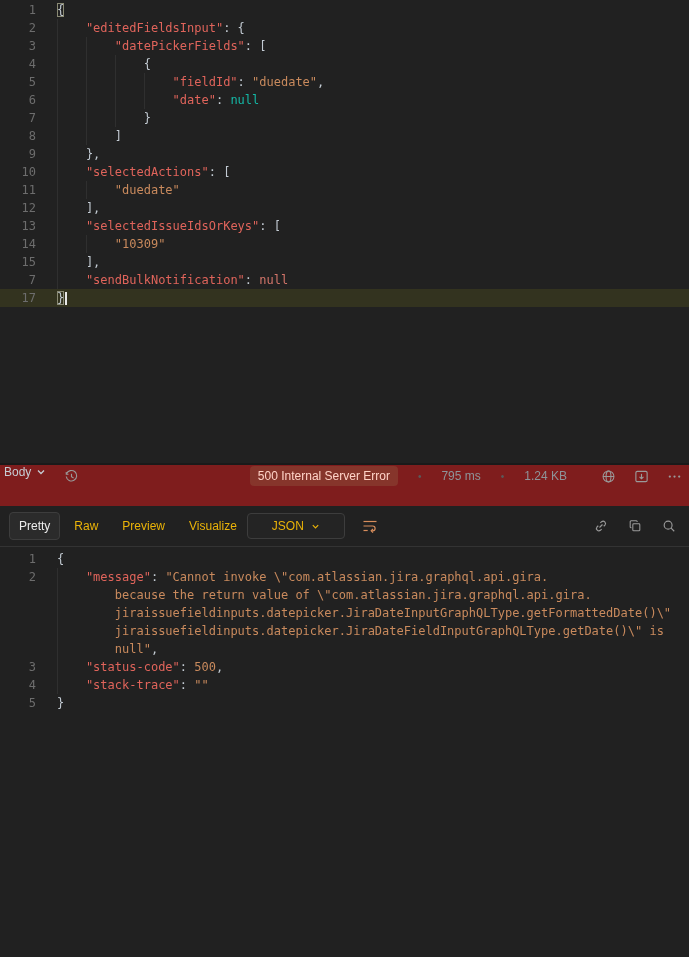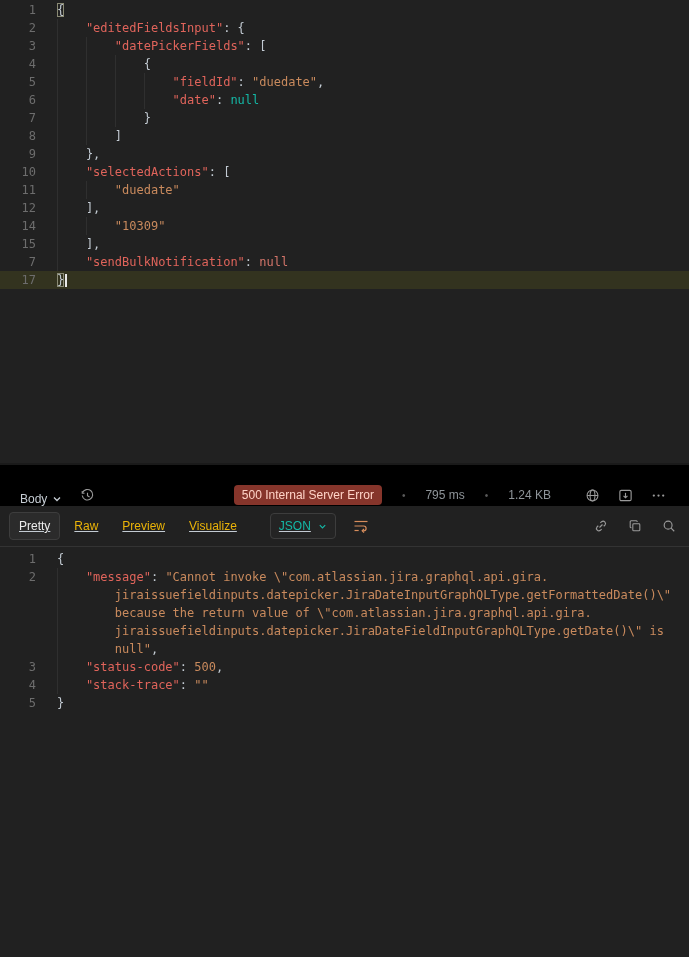"13" div.line { html: none -> <div><span>13</span><span><span></span><span>"selectedIssueIdsOrKeys"</span><span>: [</span></span></div> }
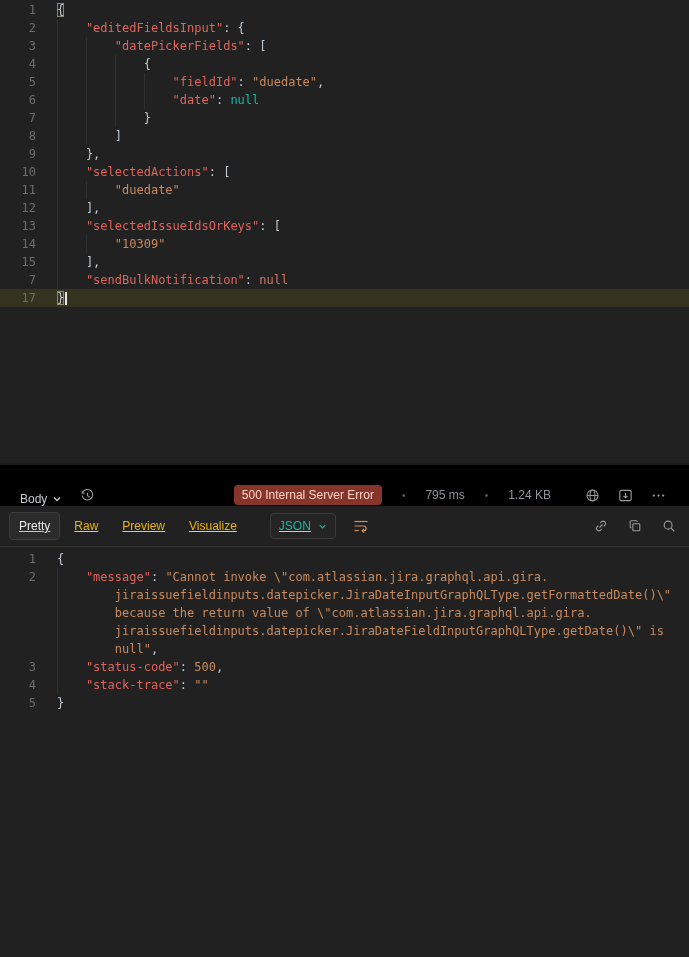"Body" .meta-bar { align-items: flex-end -> flex-start; background: #000000 -> #7f1d1d; padding: 0 20px -> 0 4px }
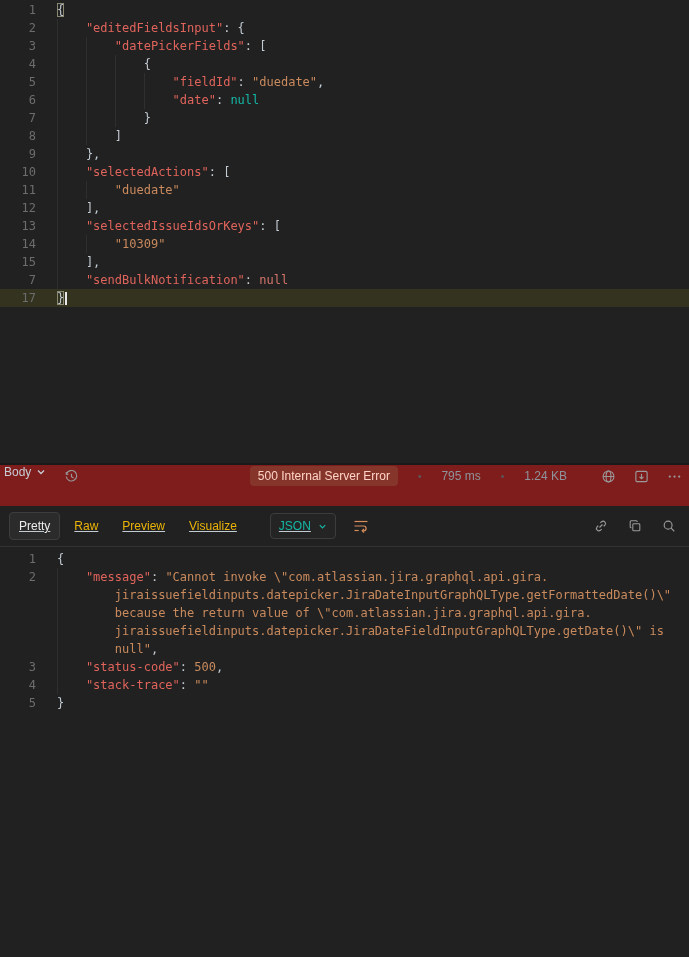"Pretty" .tabs-bar { text-decoration: underline -> none }
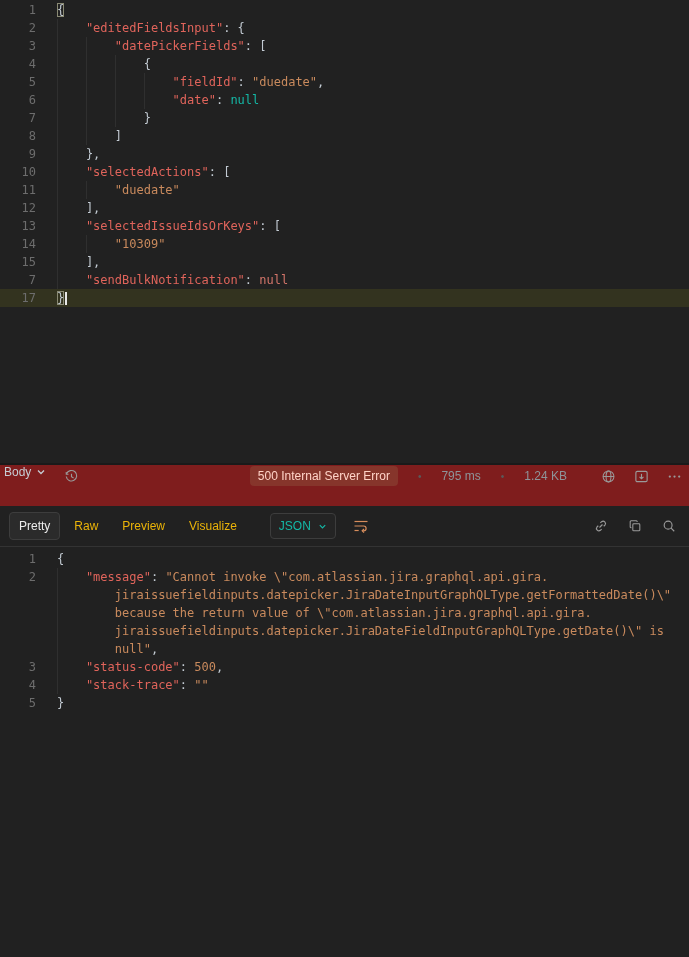"JSON" .format-select { color: #14b8a6 -> #eab308; margin-left: 23px -> 0; padding: 5px 8px -> 5px 24px }
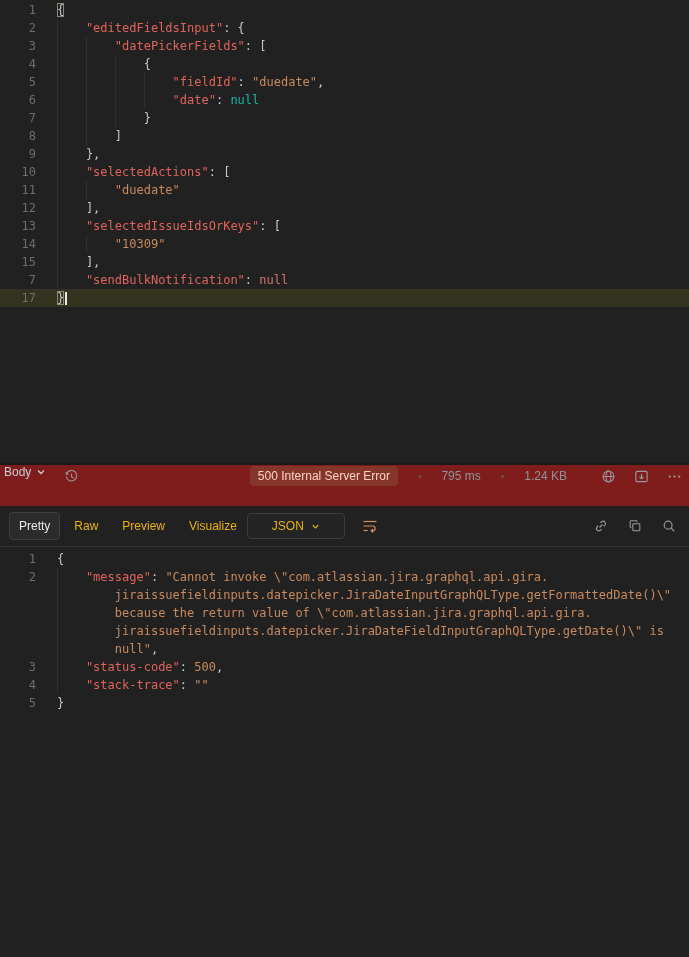"jiraissuefieldinputs.datepicker.JiraDateInputGra" div.line { order: before "because the return value of" -> after "because the return value of" }
